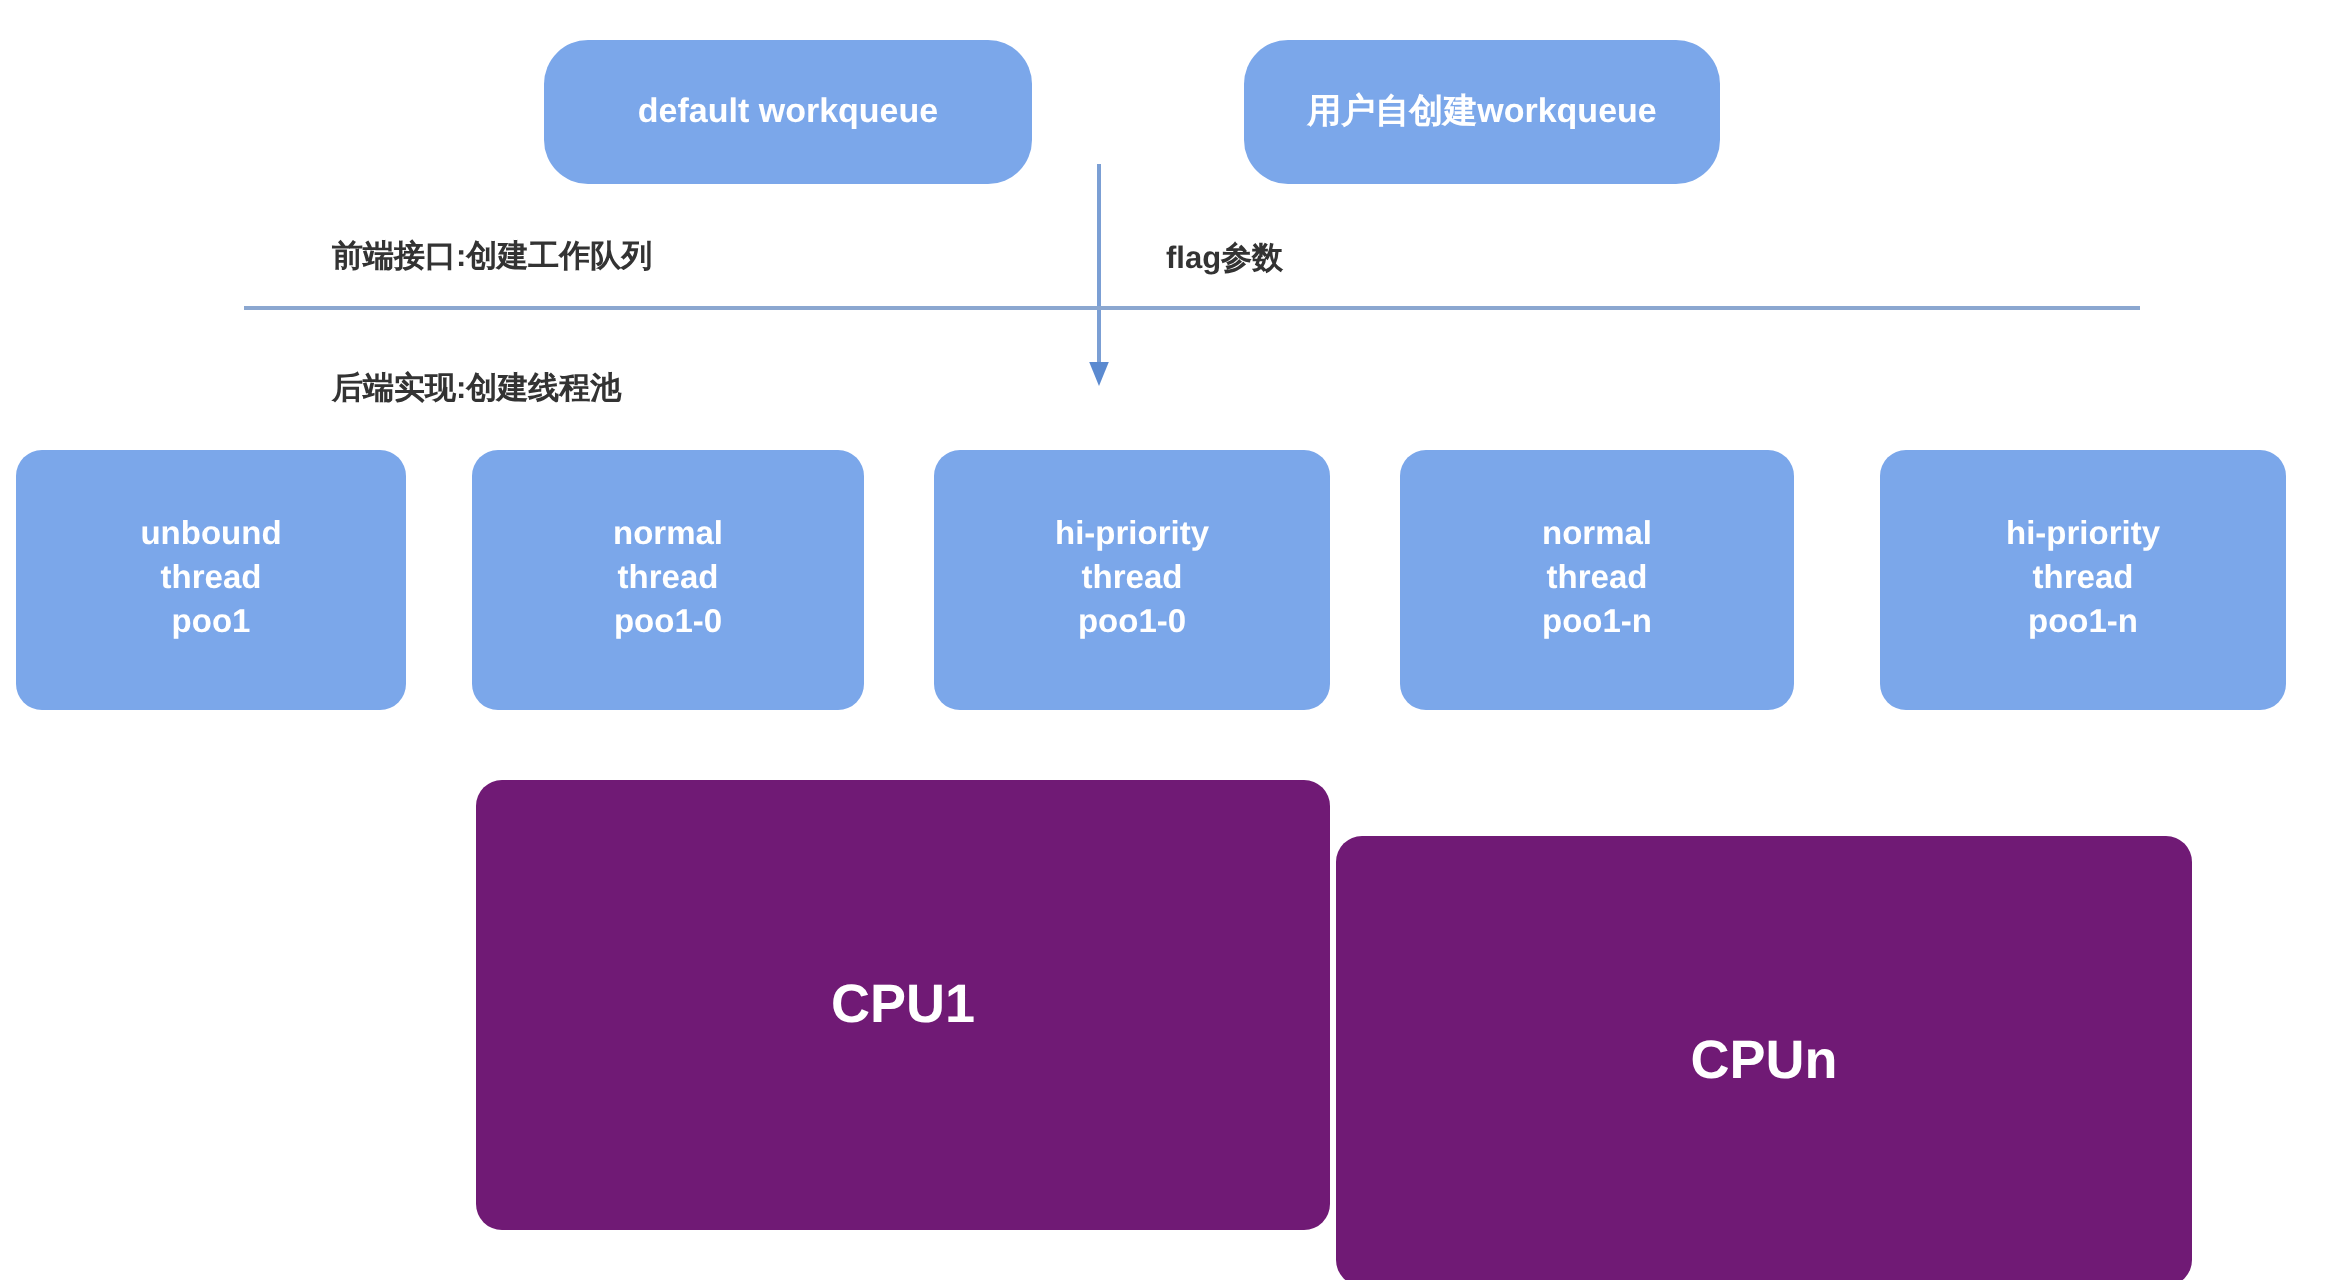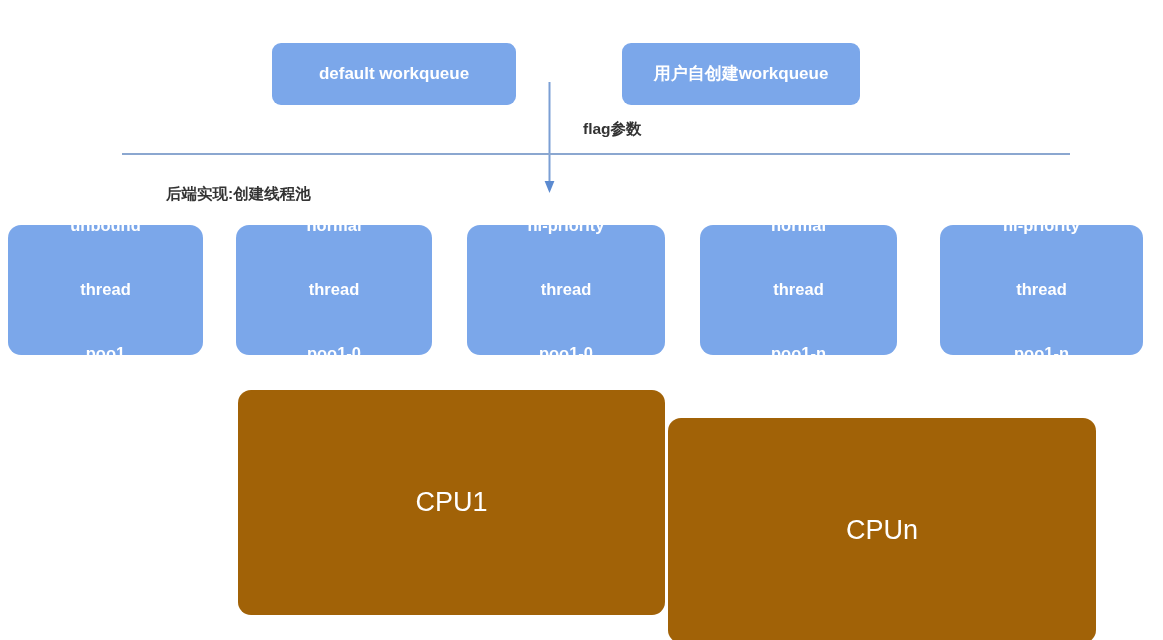"default workqueue" .wq-box { border-radius: 9px -> 22px; height: 62px -> 72px; margin-top: 23px -> none }
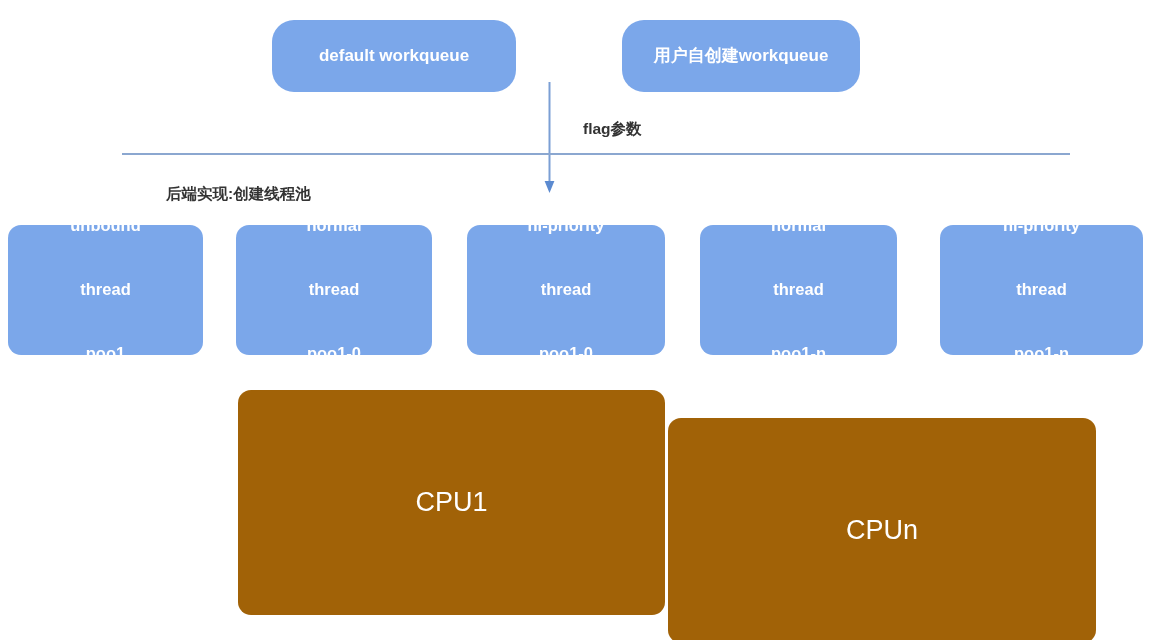"前端接口:创建工作队列" div.label { html: none -> <div>前端接口:创建工作队列</div> }
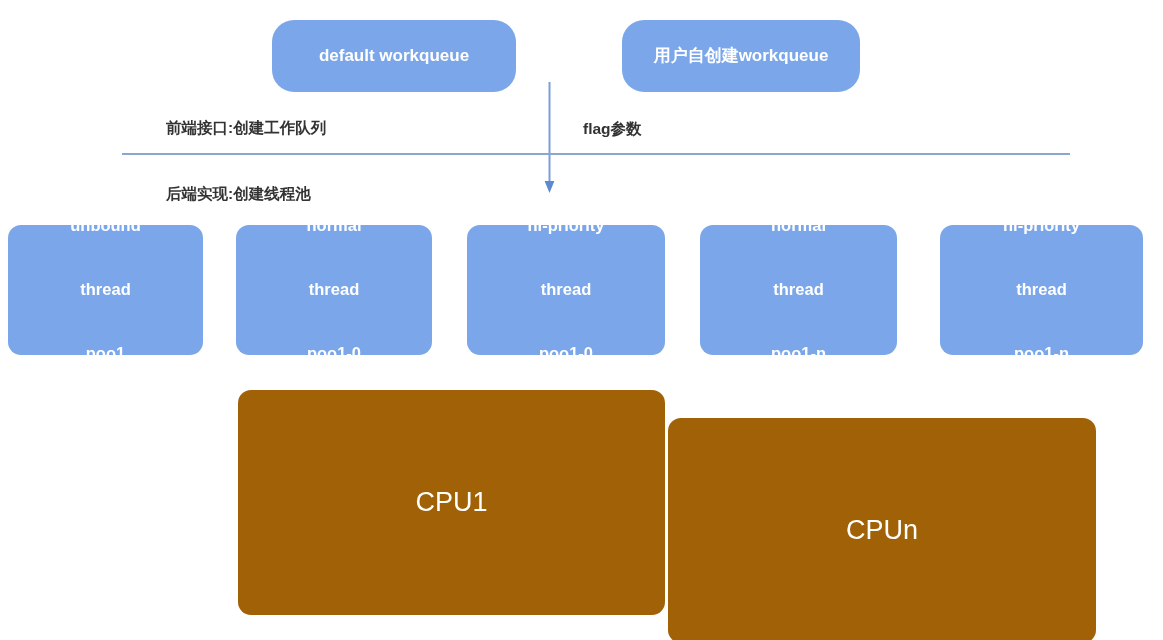"unbound" .pool-box { gap: 42px -> none }
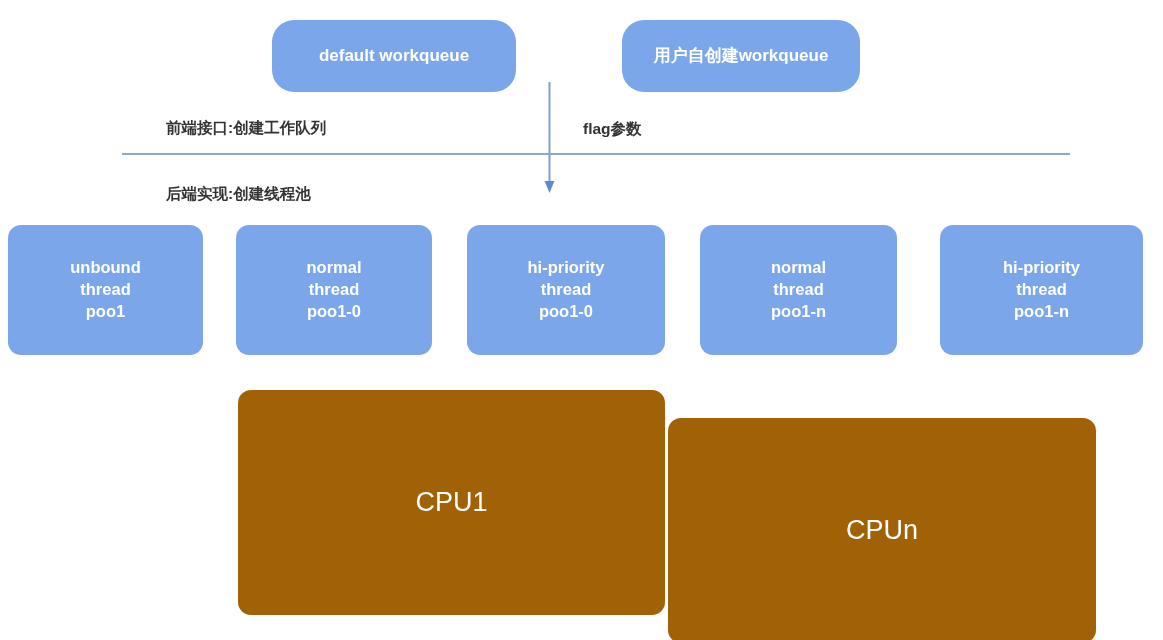"CPU1" .box-gray { background: #a16207 -> #701a75; font-weight: normal -> bold }
